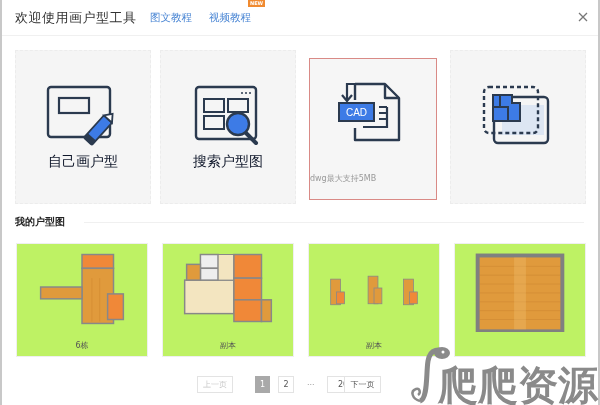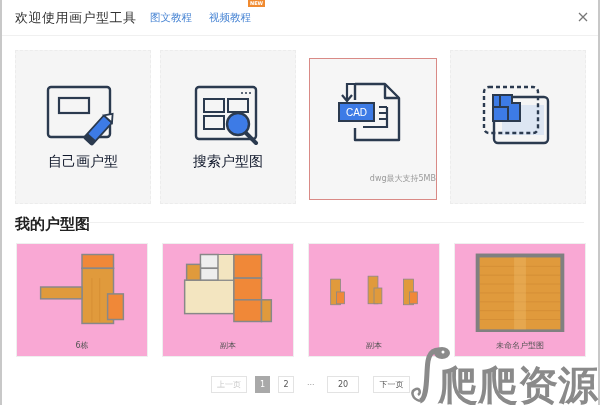"dwg最大支持5MB" .card .sub { text-align: right -> left }
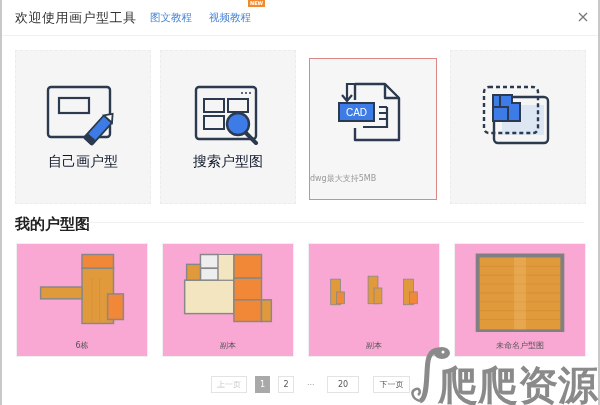"我的户型图" .section-title { font-size: 15px -> 10px }
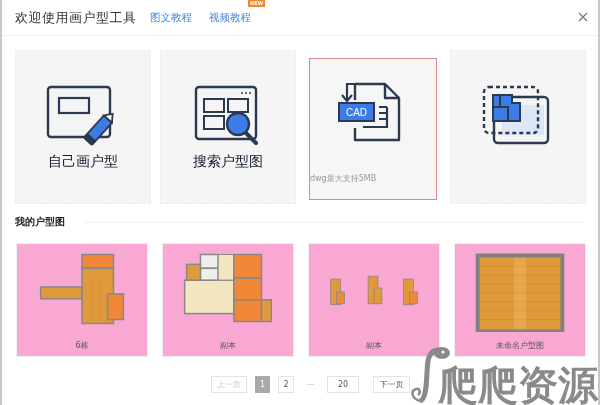"6栋" .plan { background: #f9a8d4 -> #bef264 }
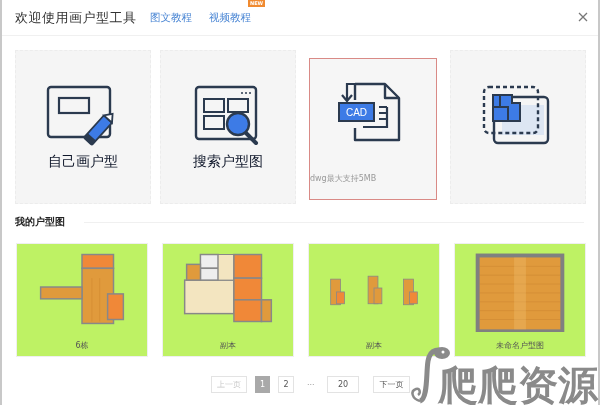"未命名户型图" div.name { html: <div>未命名户型图</div> -> none }
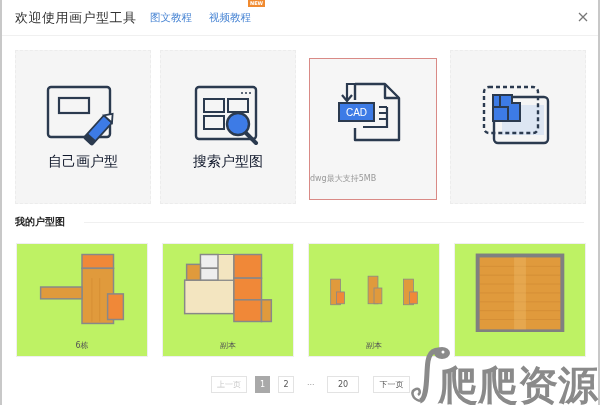"上一页" div.pg { left: 209px -> 195px }
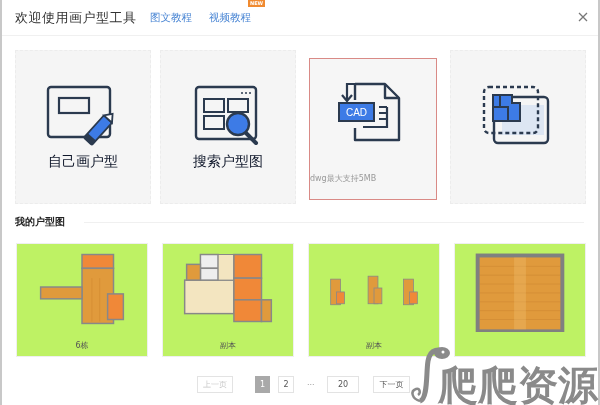"下一页" div.pg { left: 371px -> 342px }
